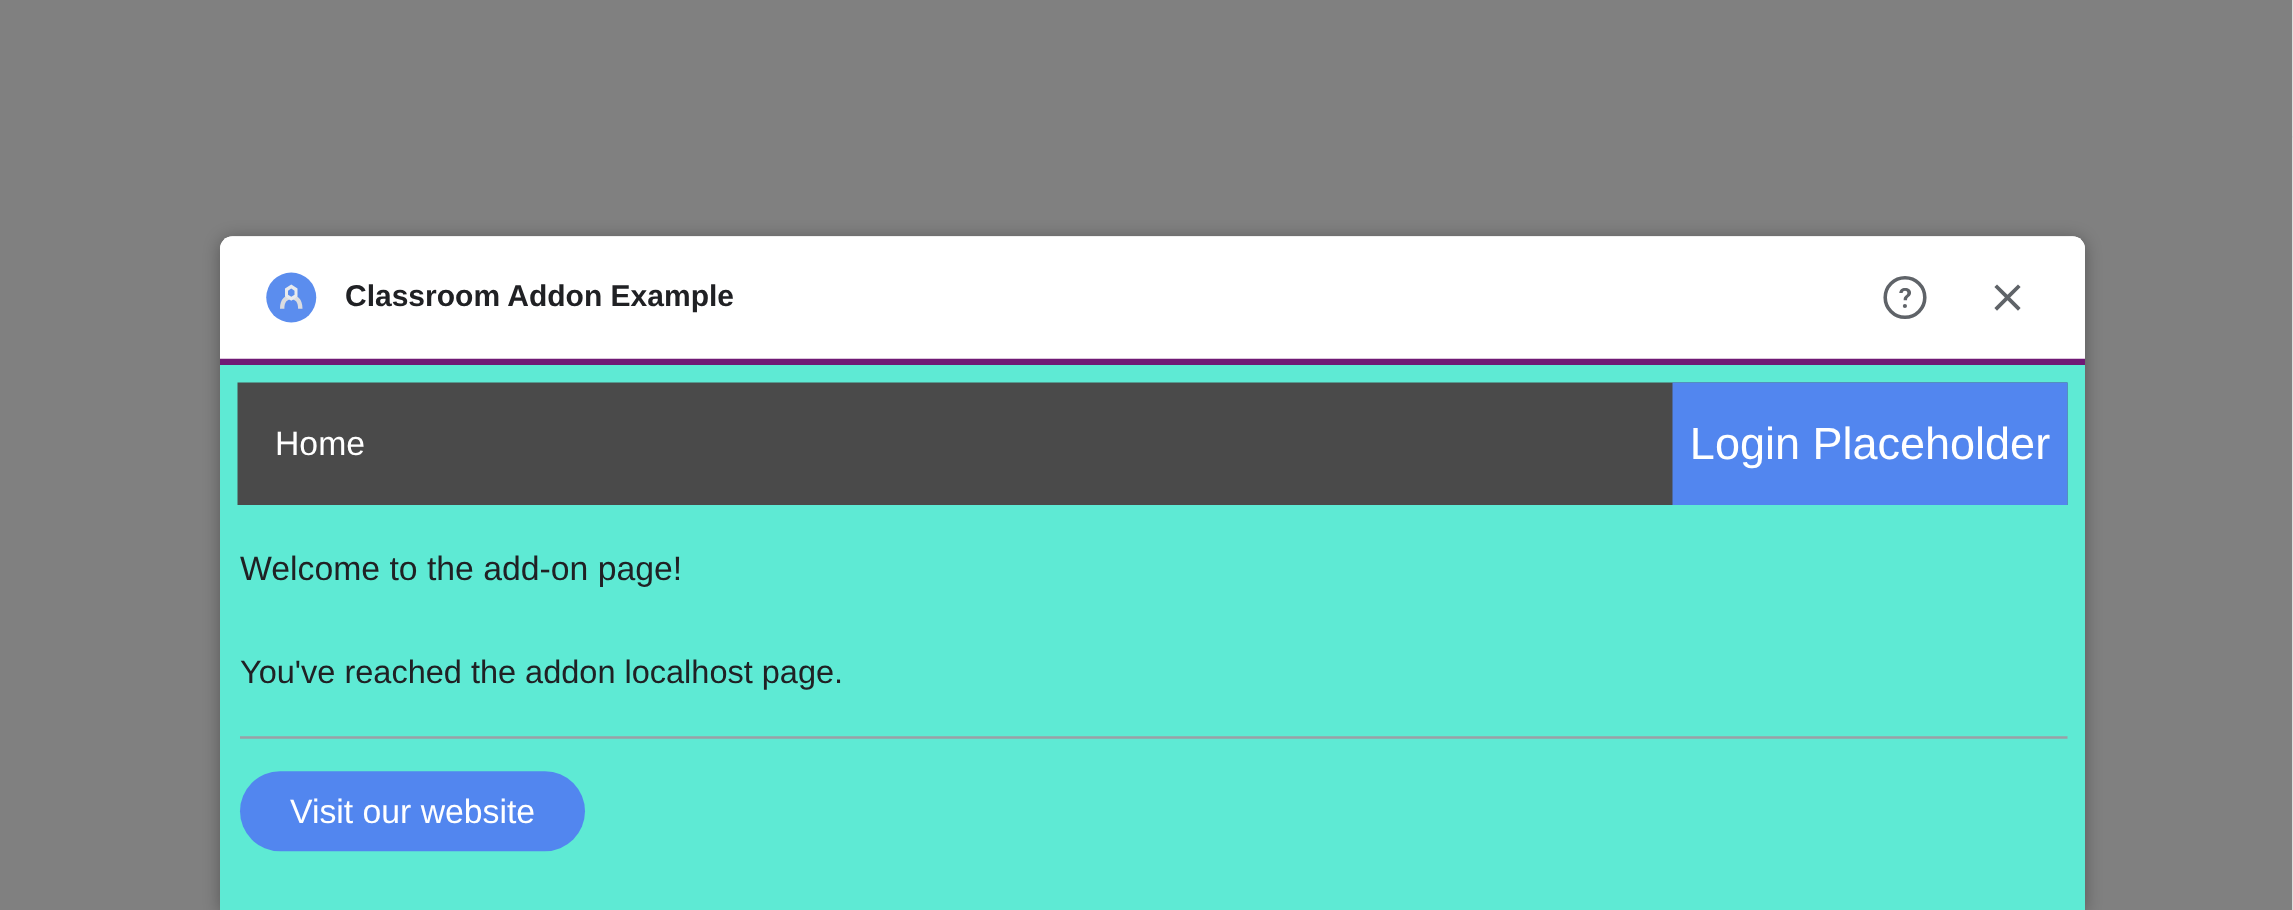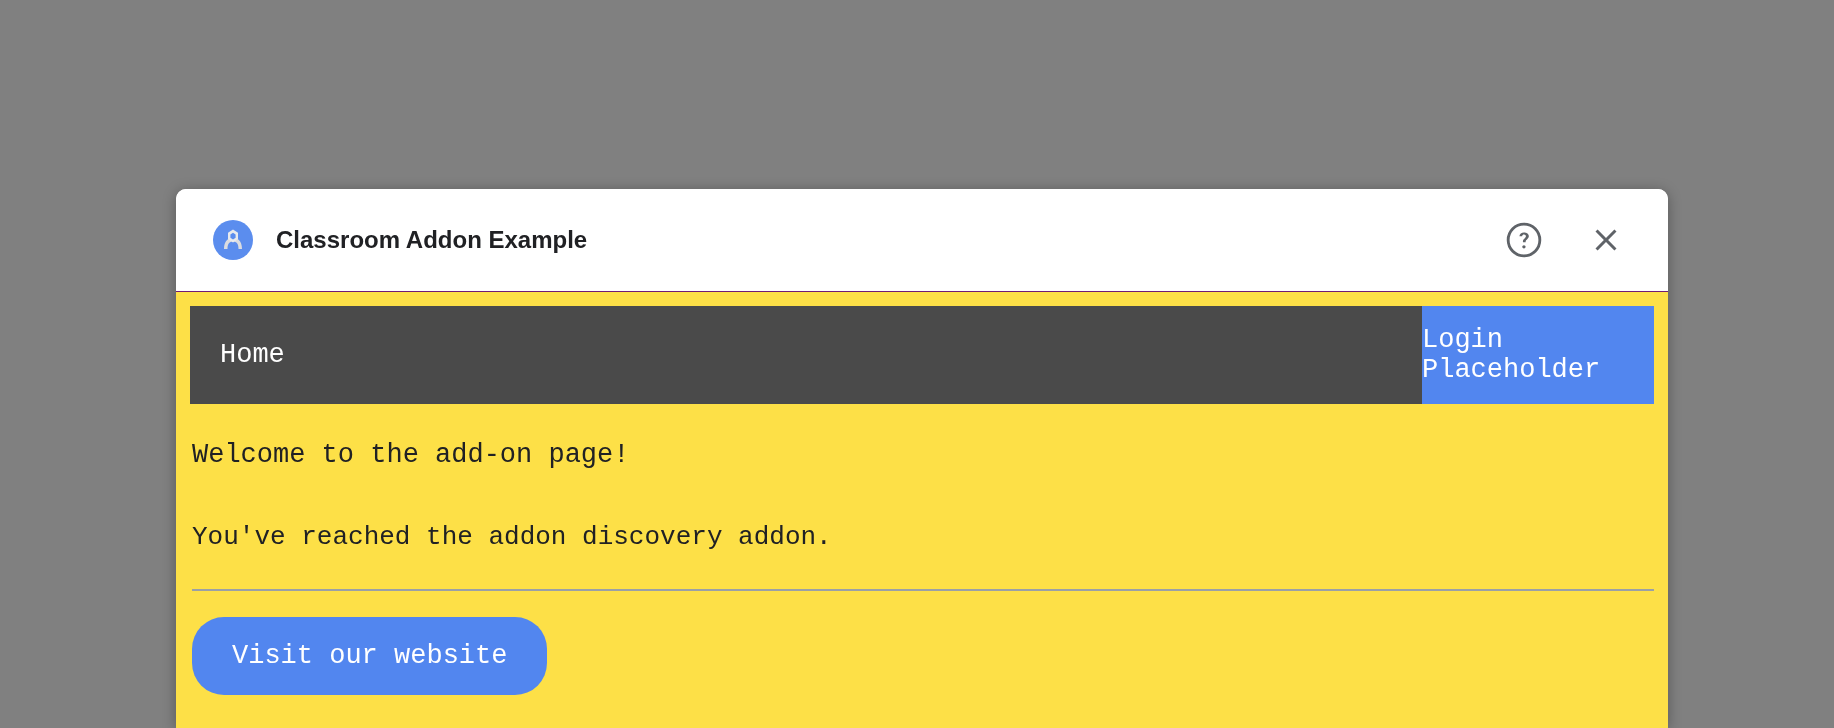"Classroom Addon Example" #addon-header { border-bottom: 1px solid #701a75 -> 5px solid #701a75 }
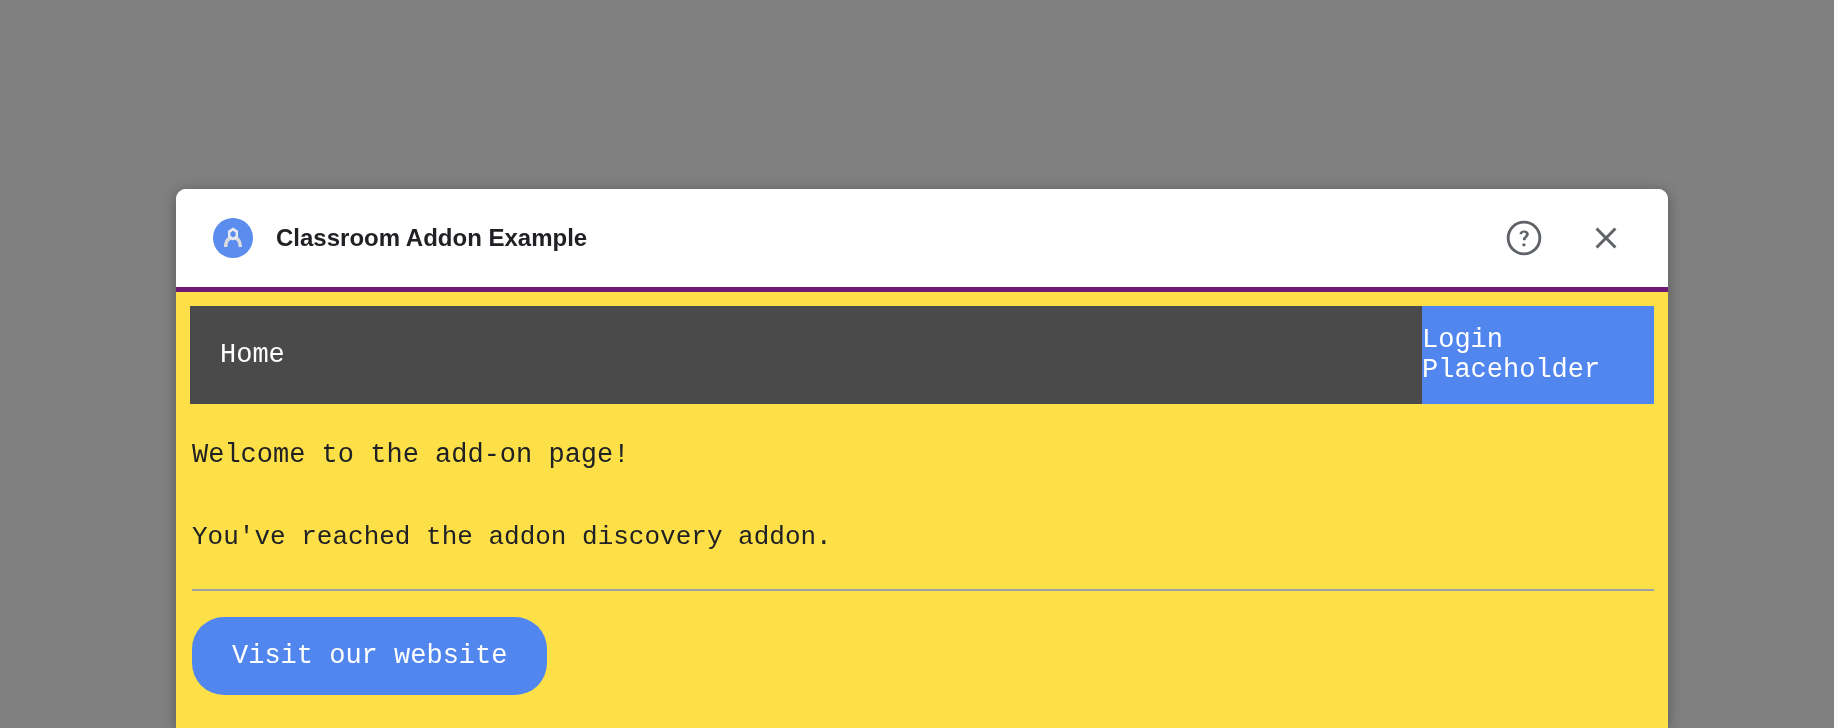"Home" #addon-body { background: #fde047 -> #5eead4; font-family: Liberation Mono, monospace -> none }
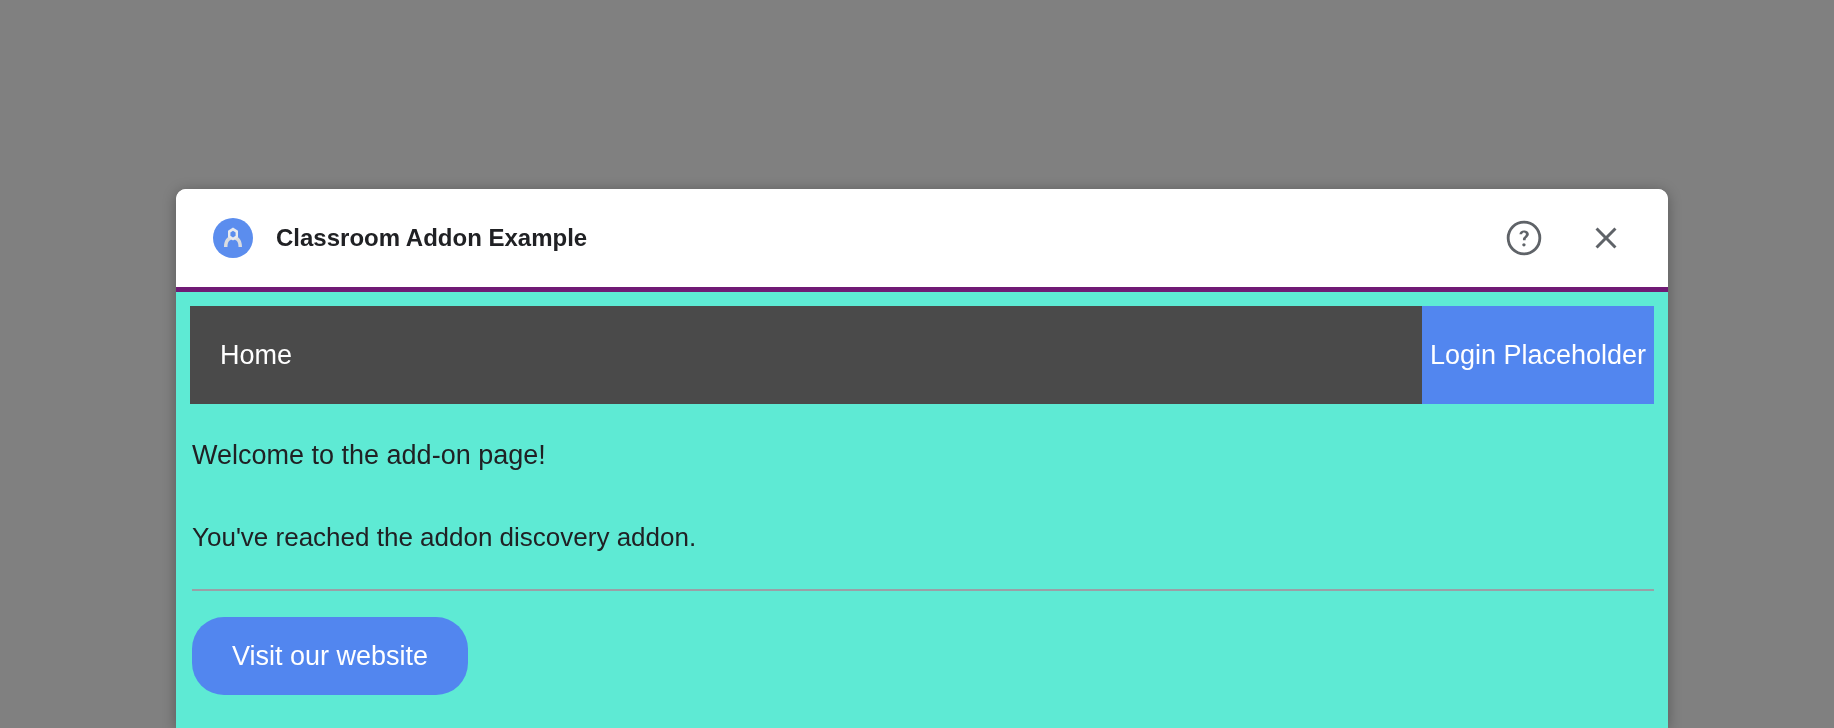"Login Placeholder" #nav-login { font-size: 27px -> 36px; width: 232px -> 316px }
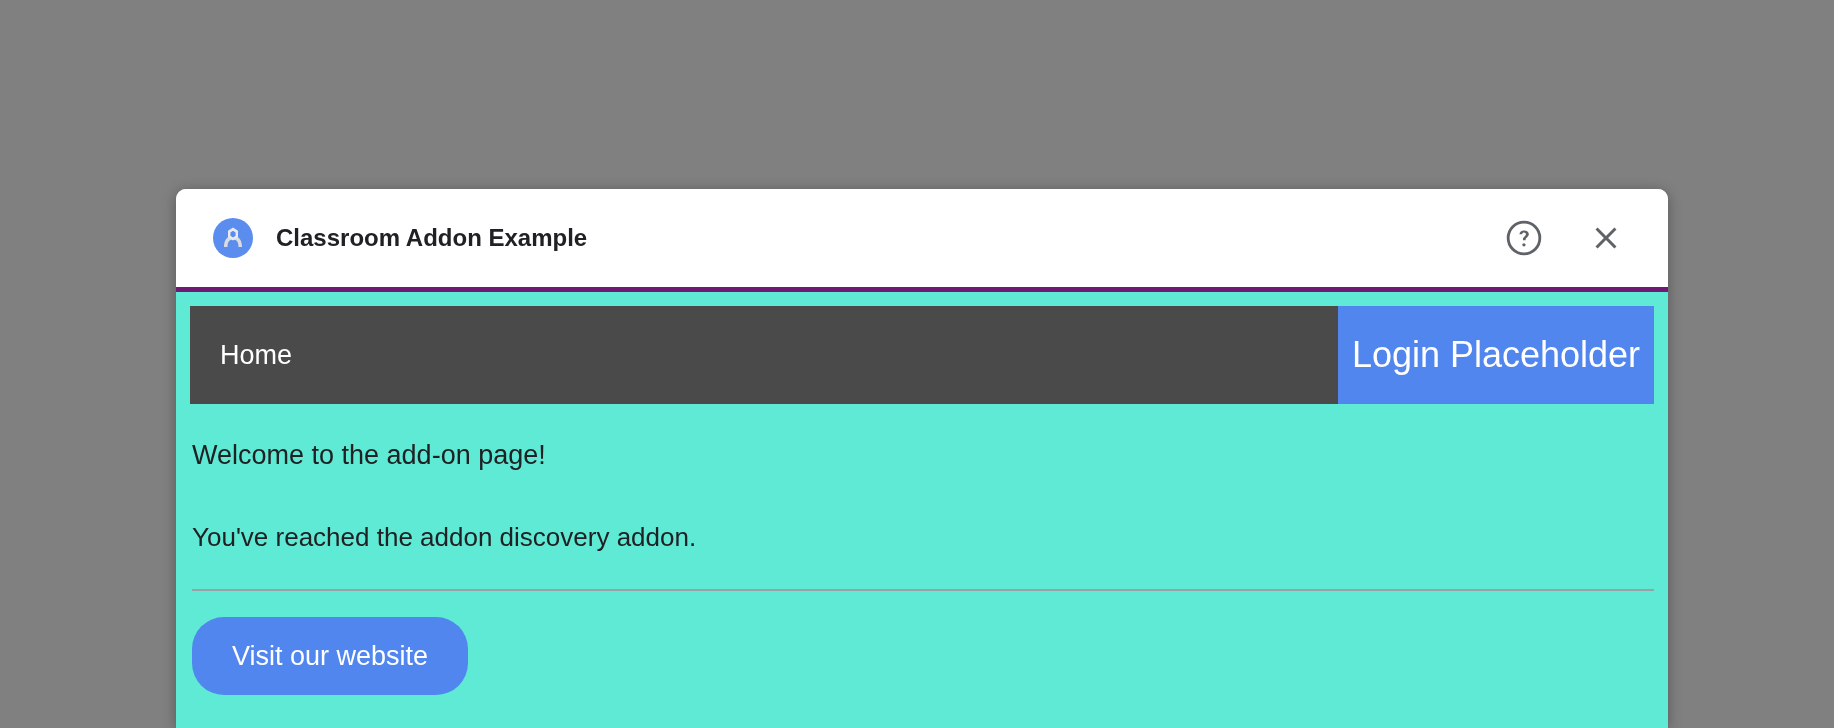"You've reached the addon discovery" div { text: discovery addon -> localhost page }
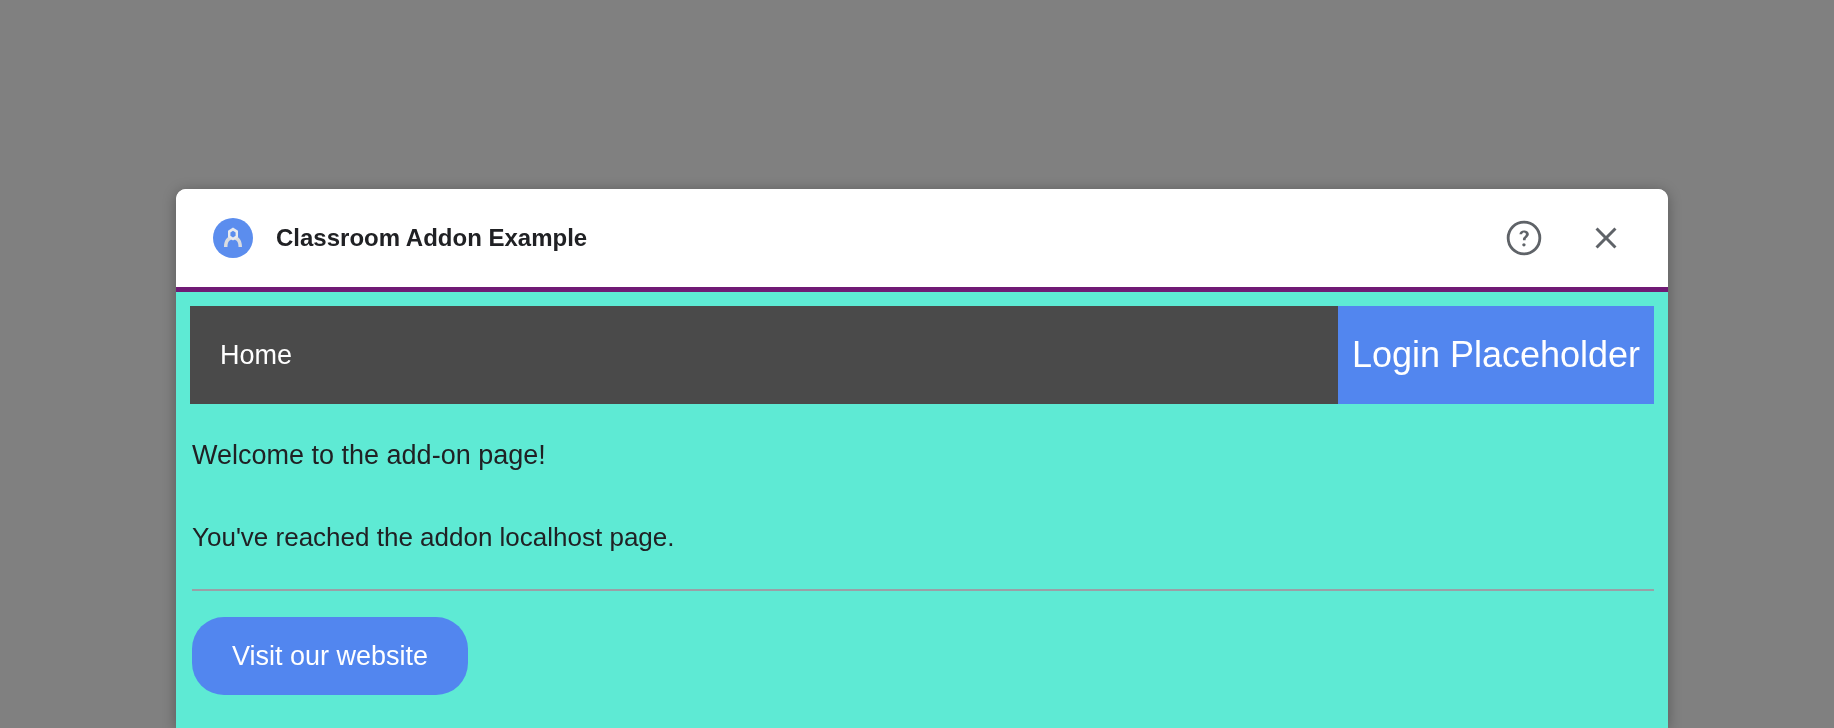"Visit our website" .pill-button { height: 78px -> 64px }
